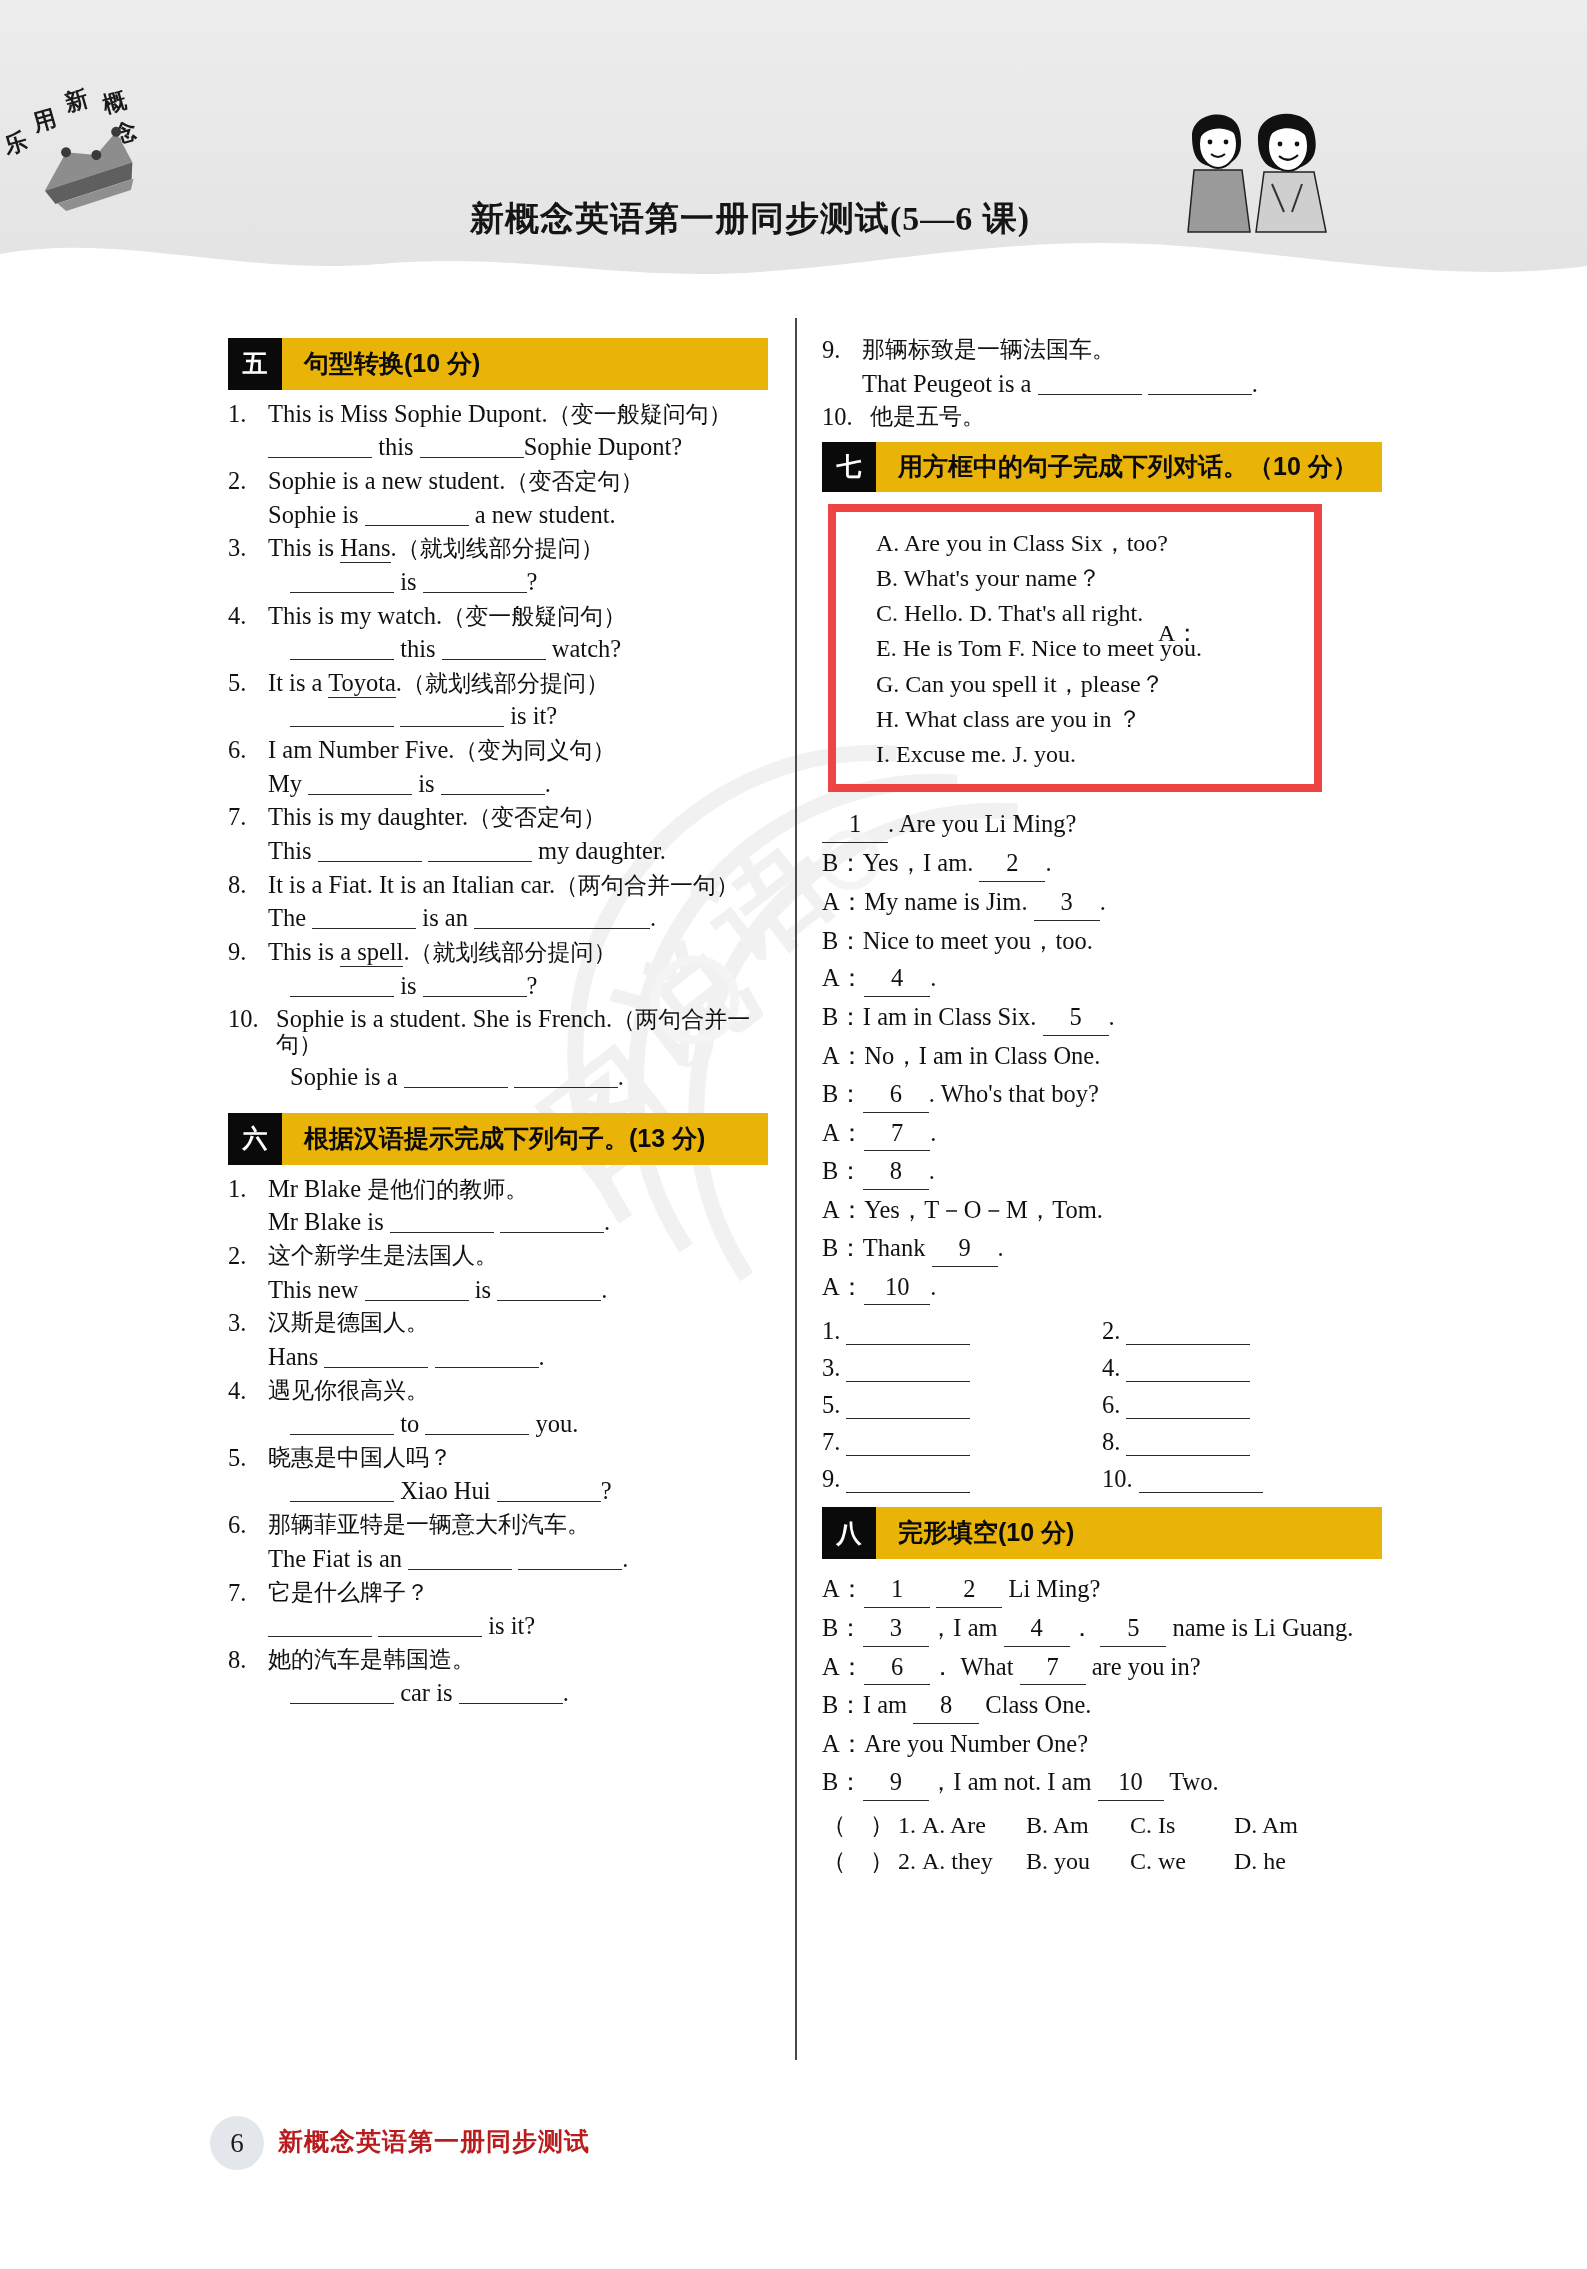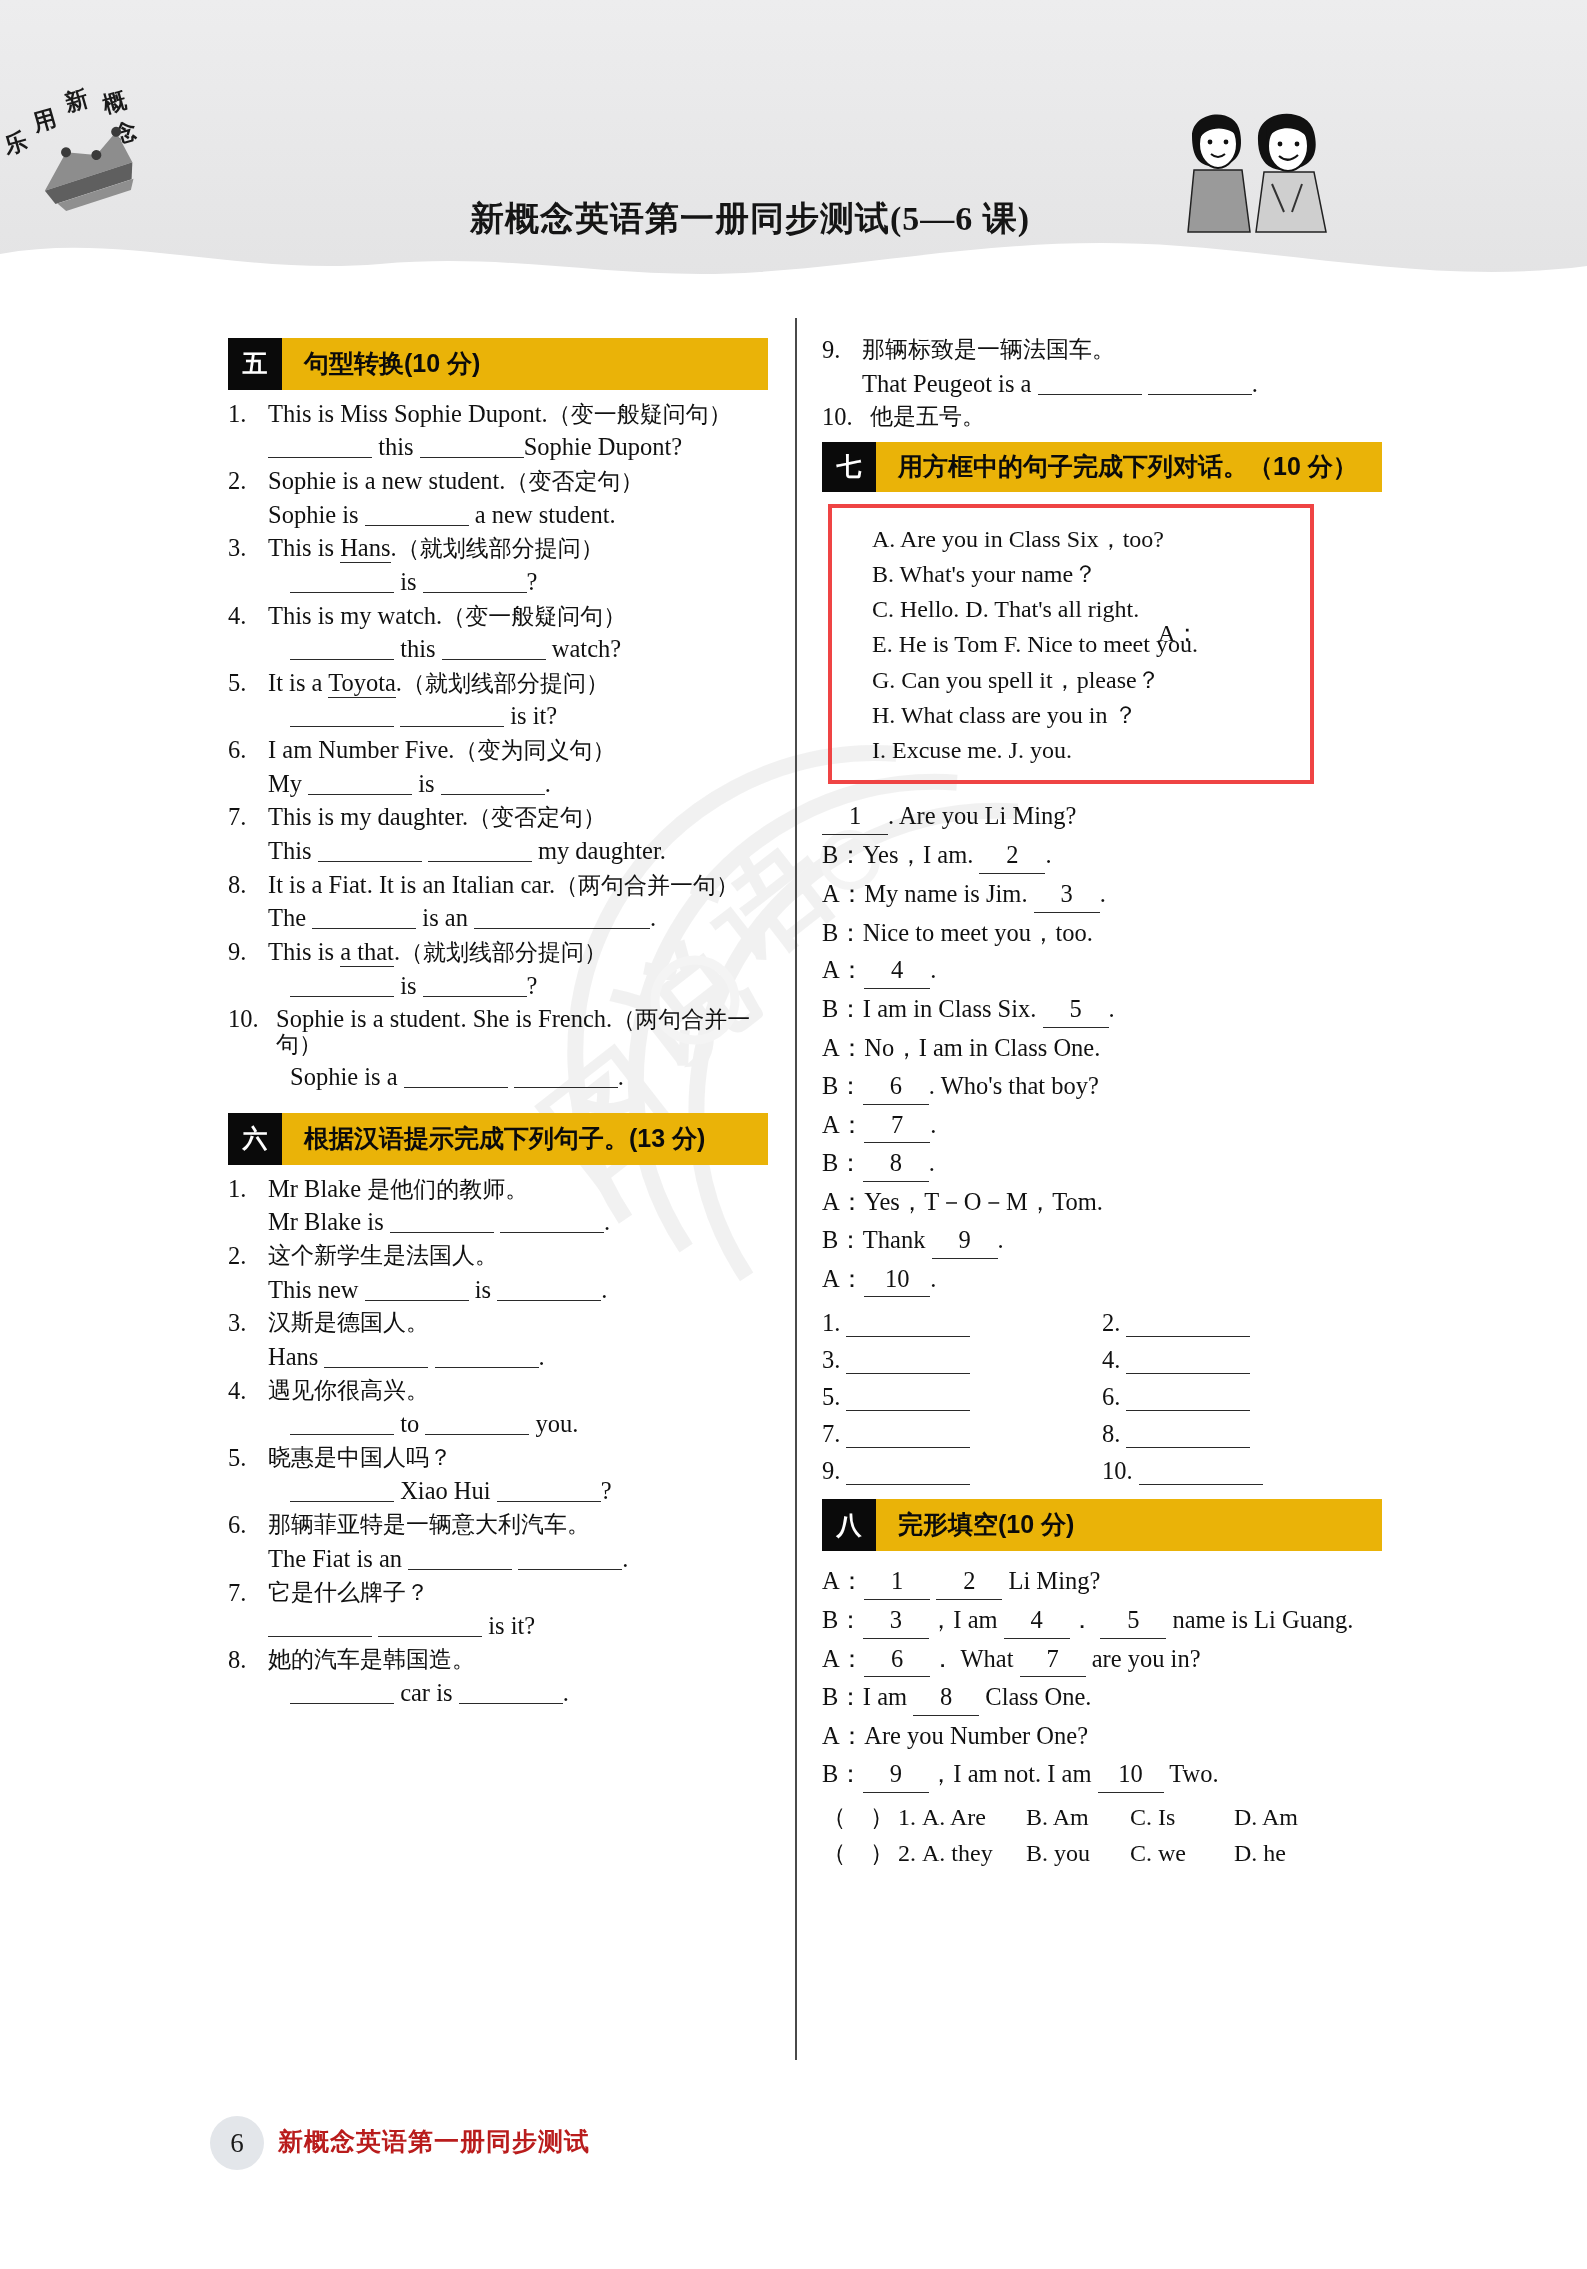"A. Are you in Class" #opt-box { border: 4px solid #ef4444 -> 8px solid #ef4444 }
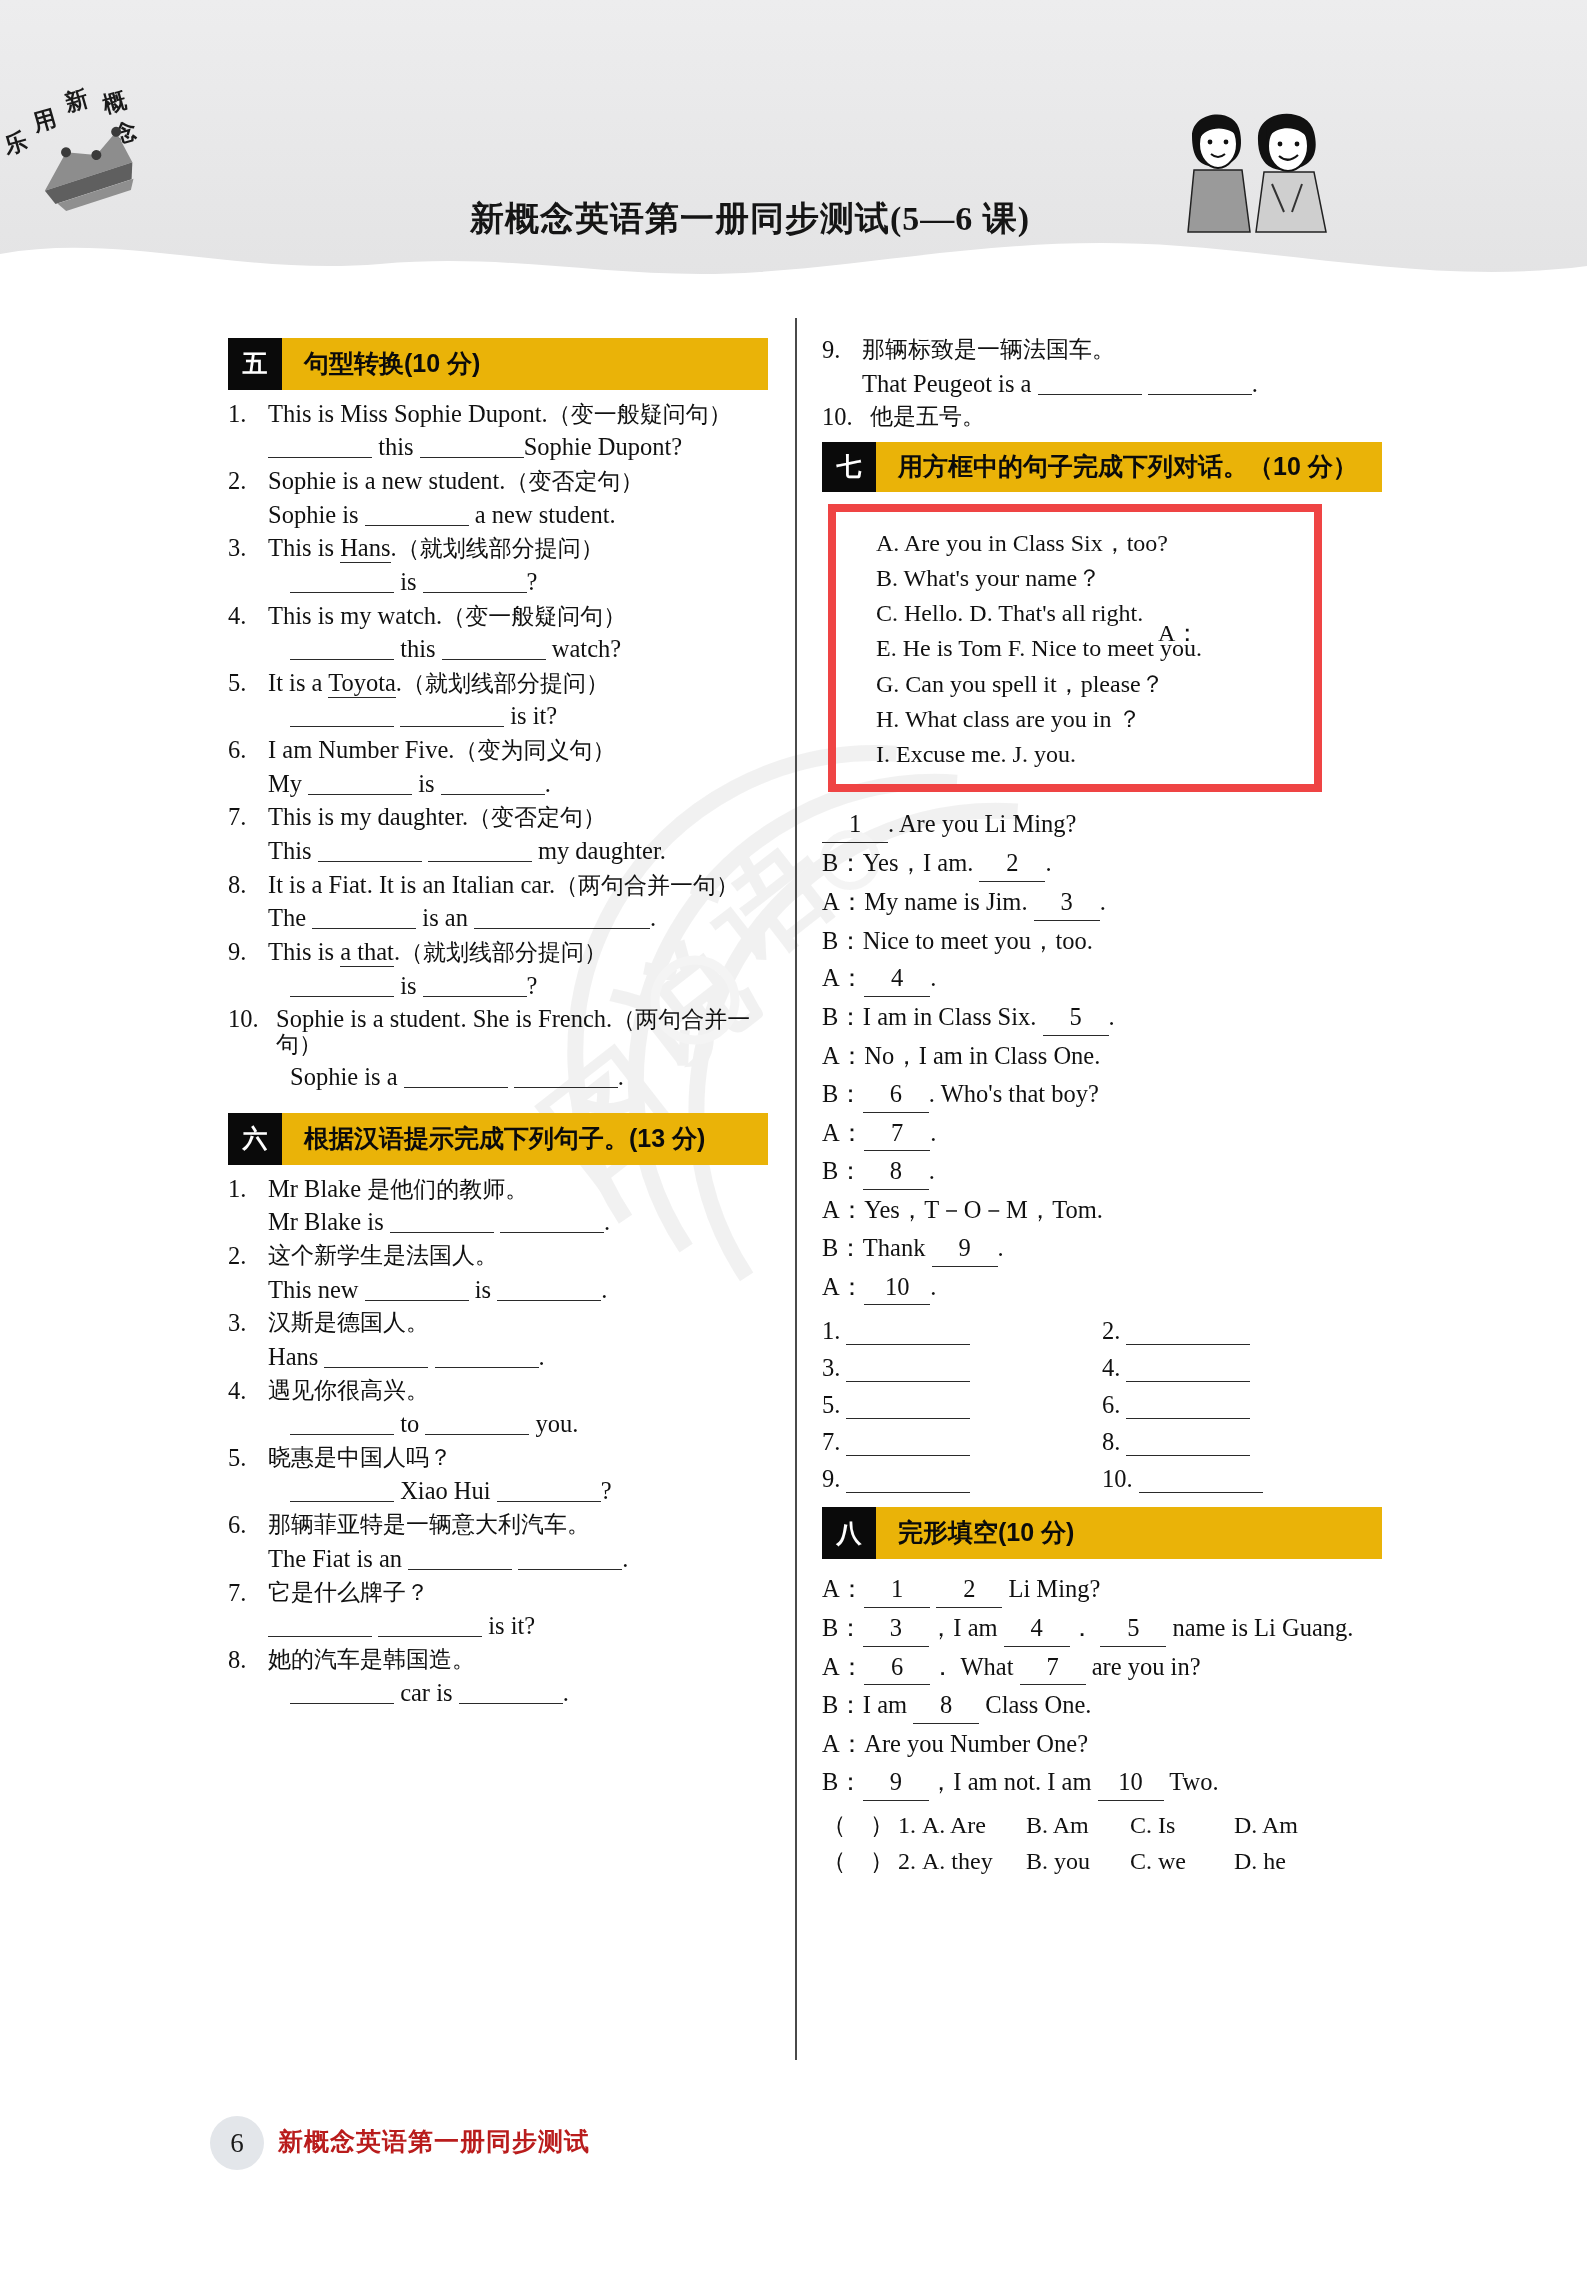"a that" span.ul { text: that -> spell }
